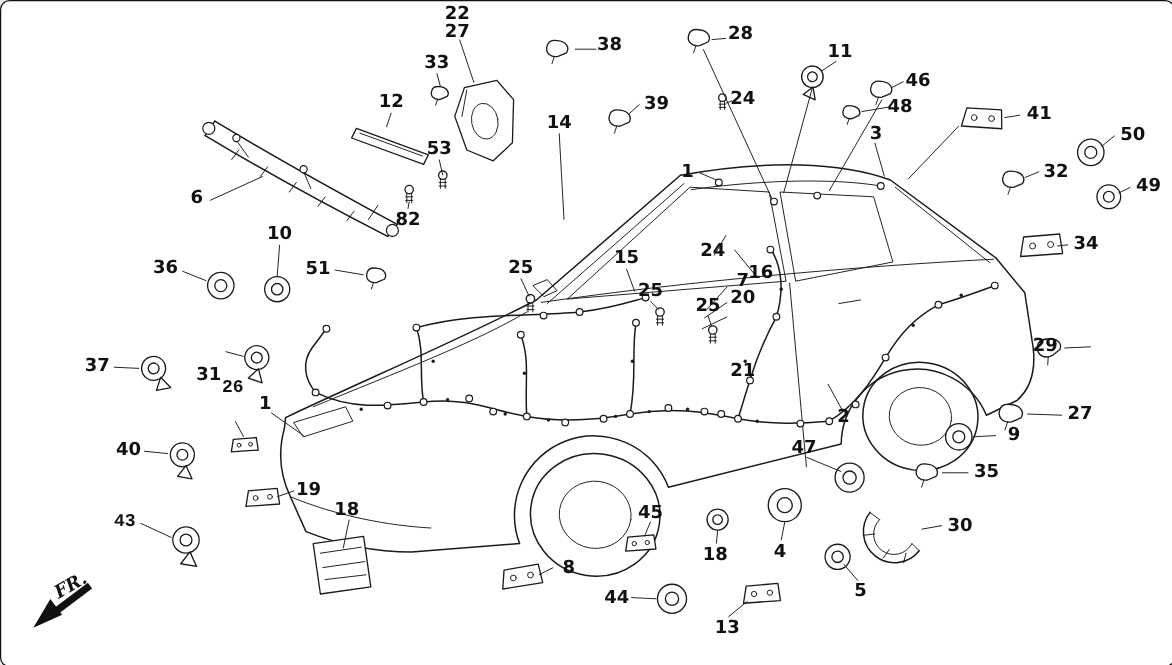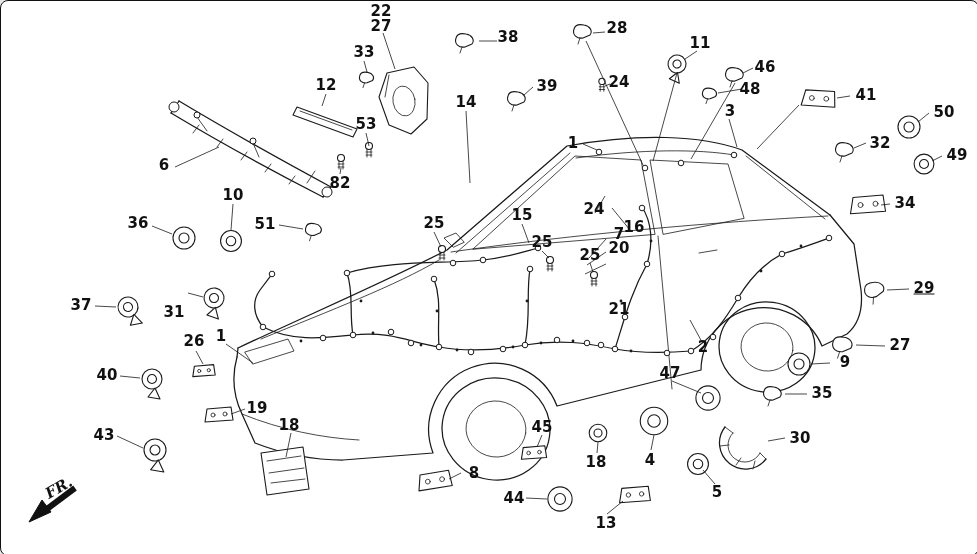"29" span.callout { left: 923px -> 870px; text-decoration: underline -> none }
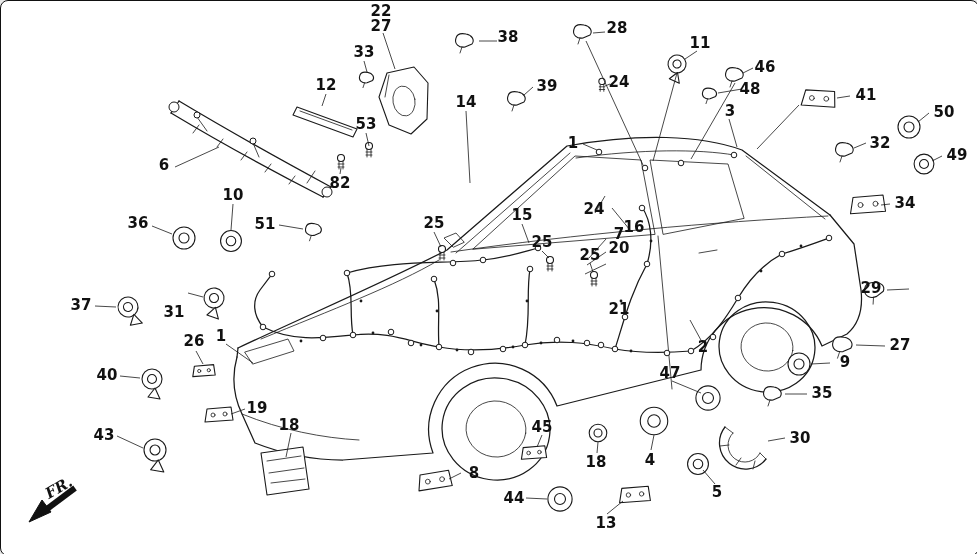"26" span.callout { font-family: none -> Liberation Mono, monospace; top: 340px -> 322px }
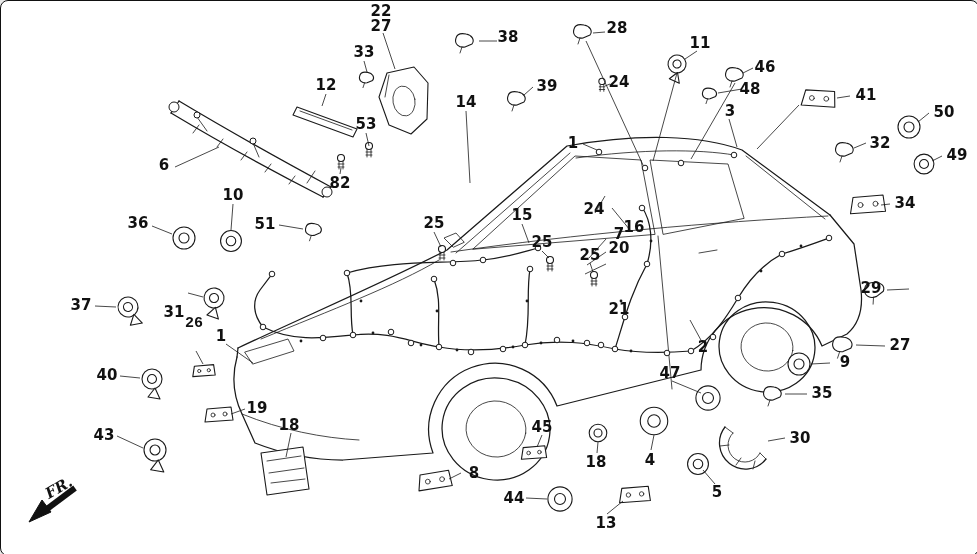"43" span.callout { font-family: none -> Liberation Mono, monospace }
